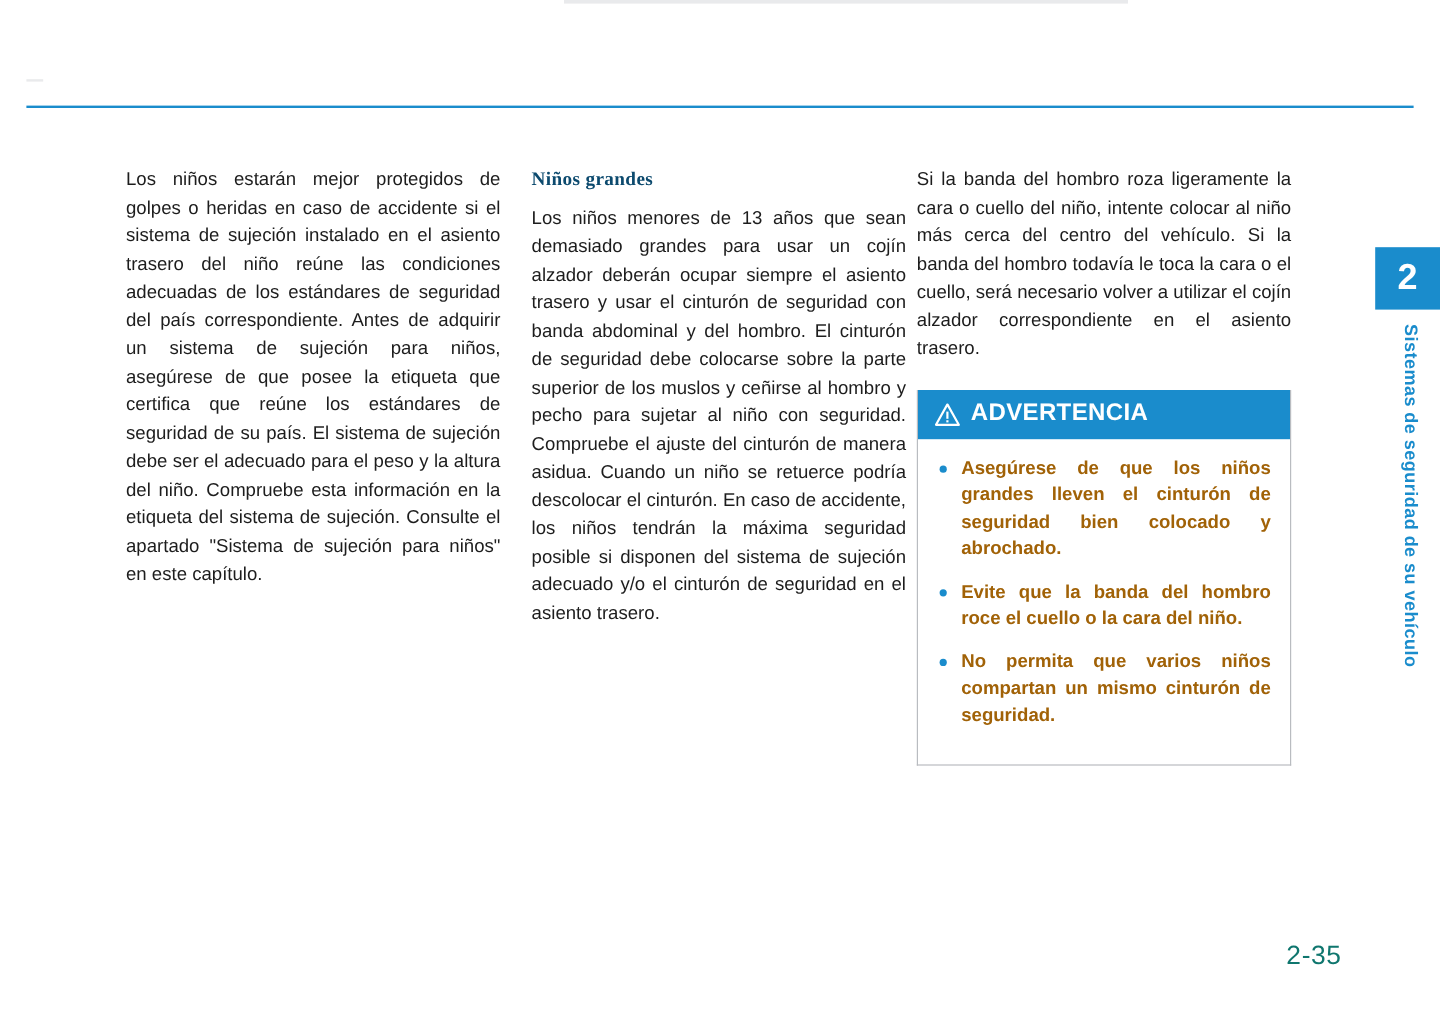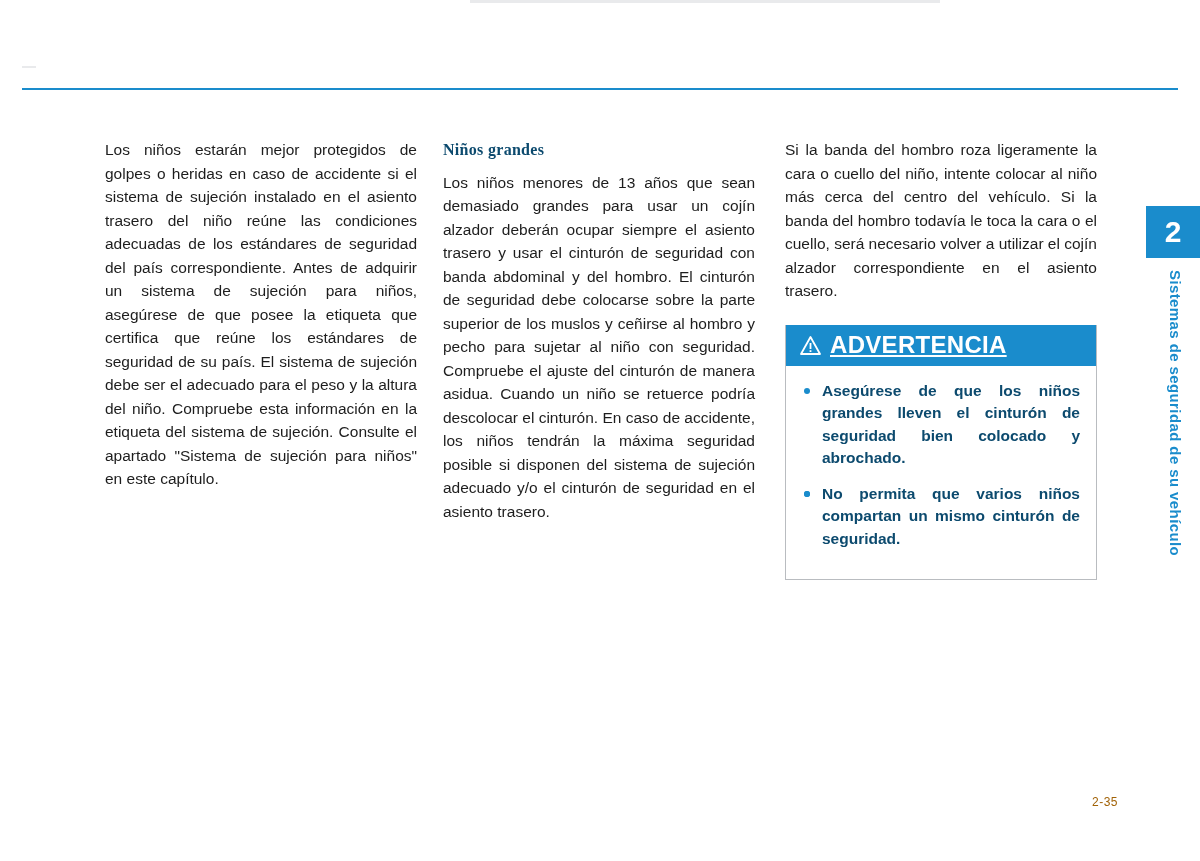"Si la banda del hombro" #col3 { left: 785px -> 764px }
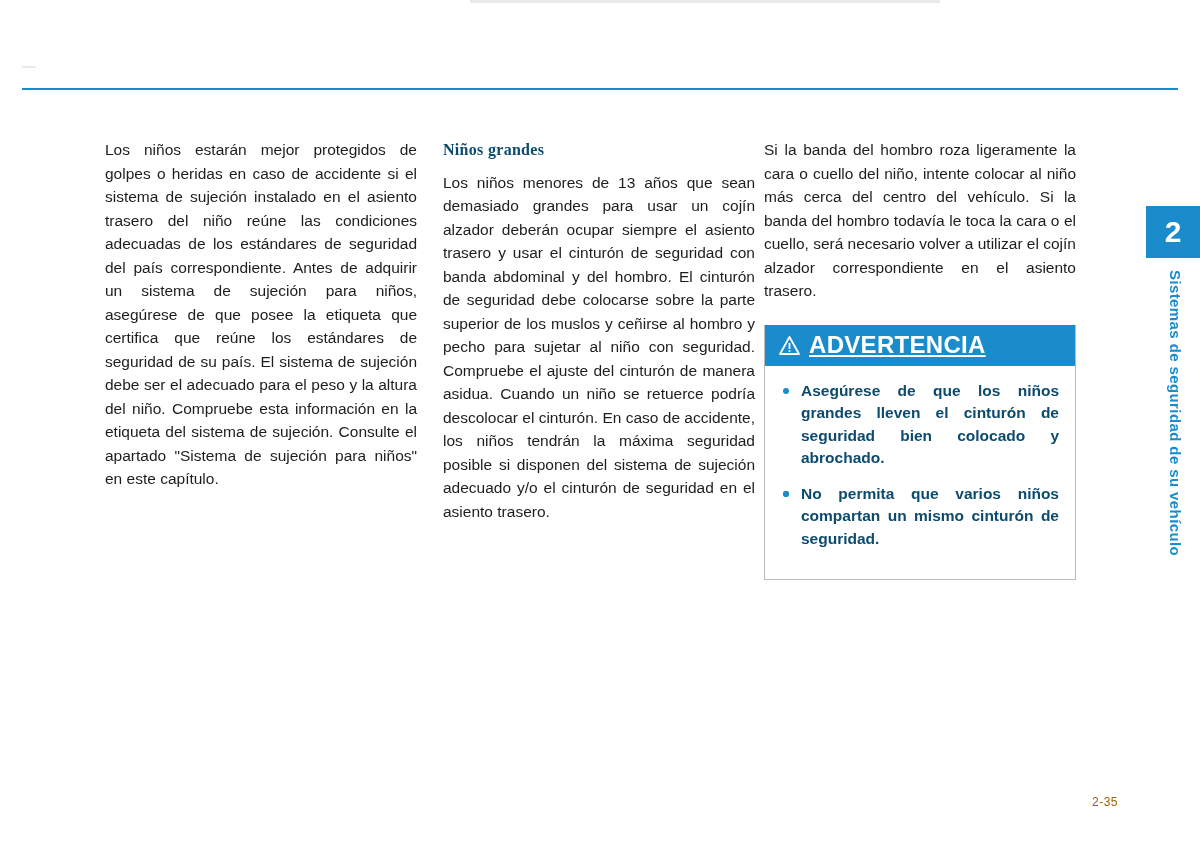"ADVERTENCIA" .warning-head .title { font-size: 24px -> 20px; text-decoration: underline -> none }
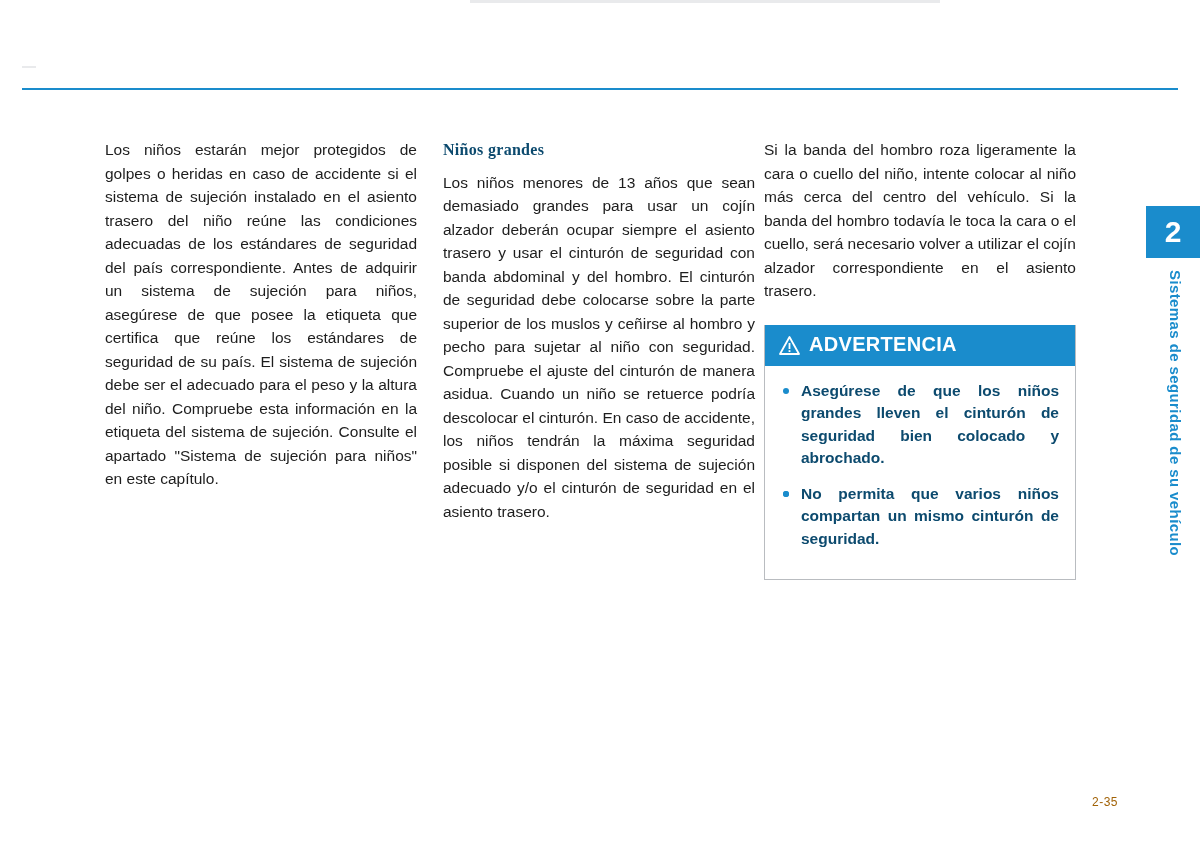"Asegúrese de que los niños" ul.bullets li { color: #0c4a6e -> #a16207 }
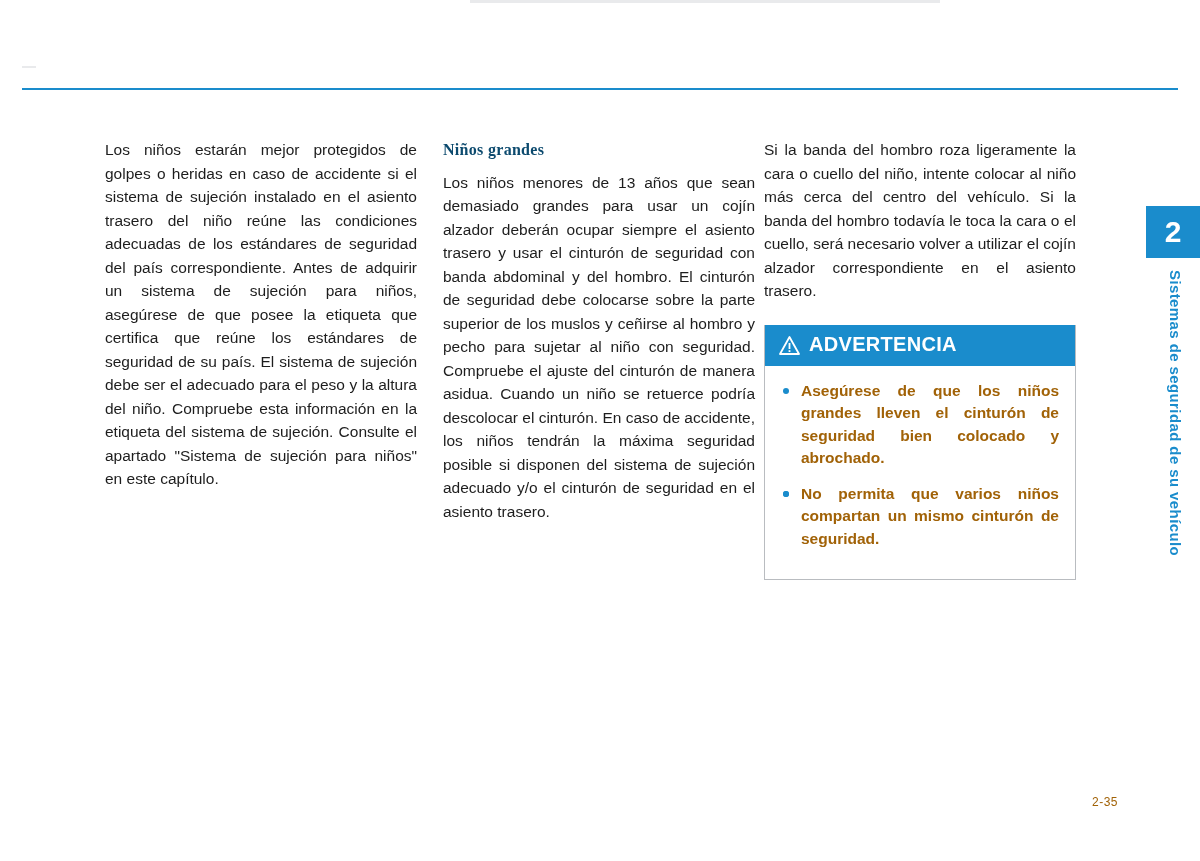"Evite que la banda del" span { html: none -> <span>Evite que la banda del hombro roce el cuello o la cara del niño.</span> }
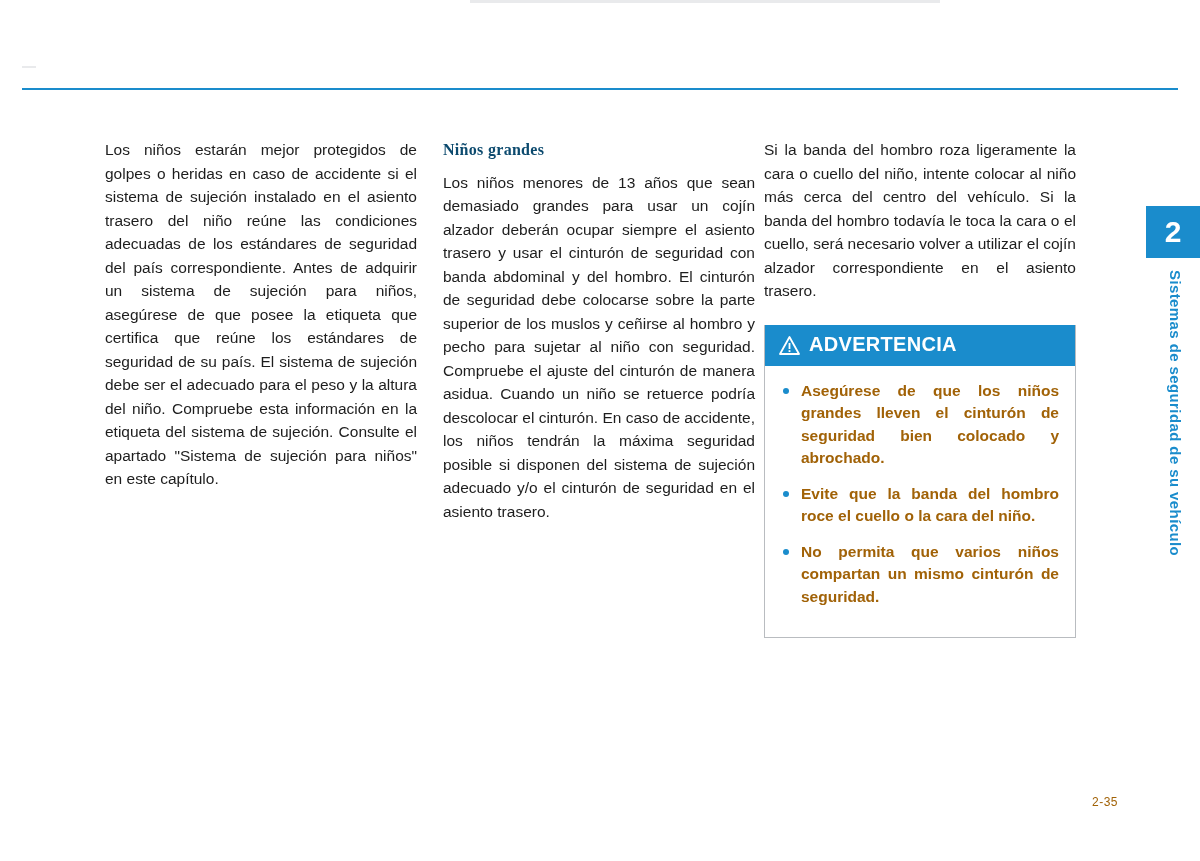"2-35" .folio { color: #a16207 -> #0f766e; font-size: 12px -> 22px }
